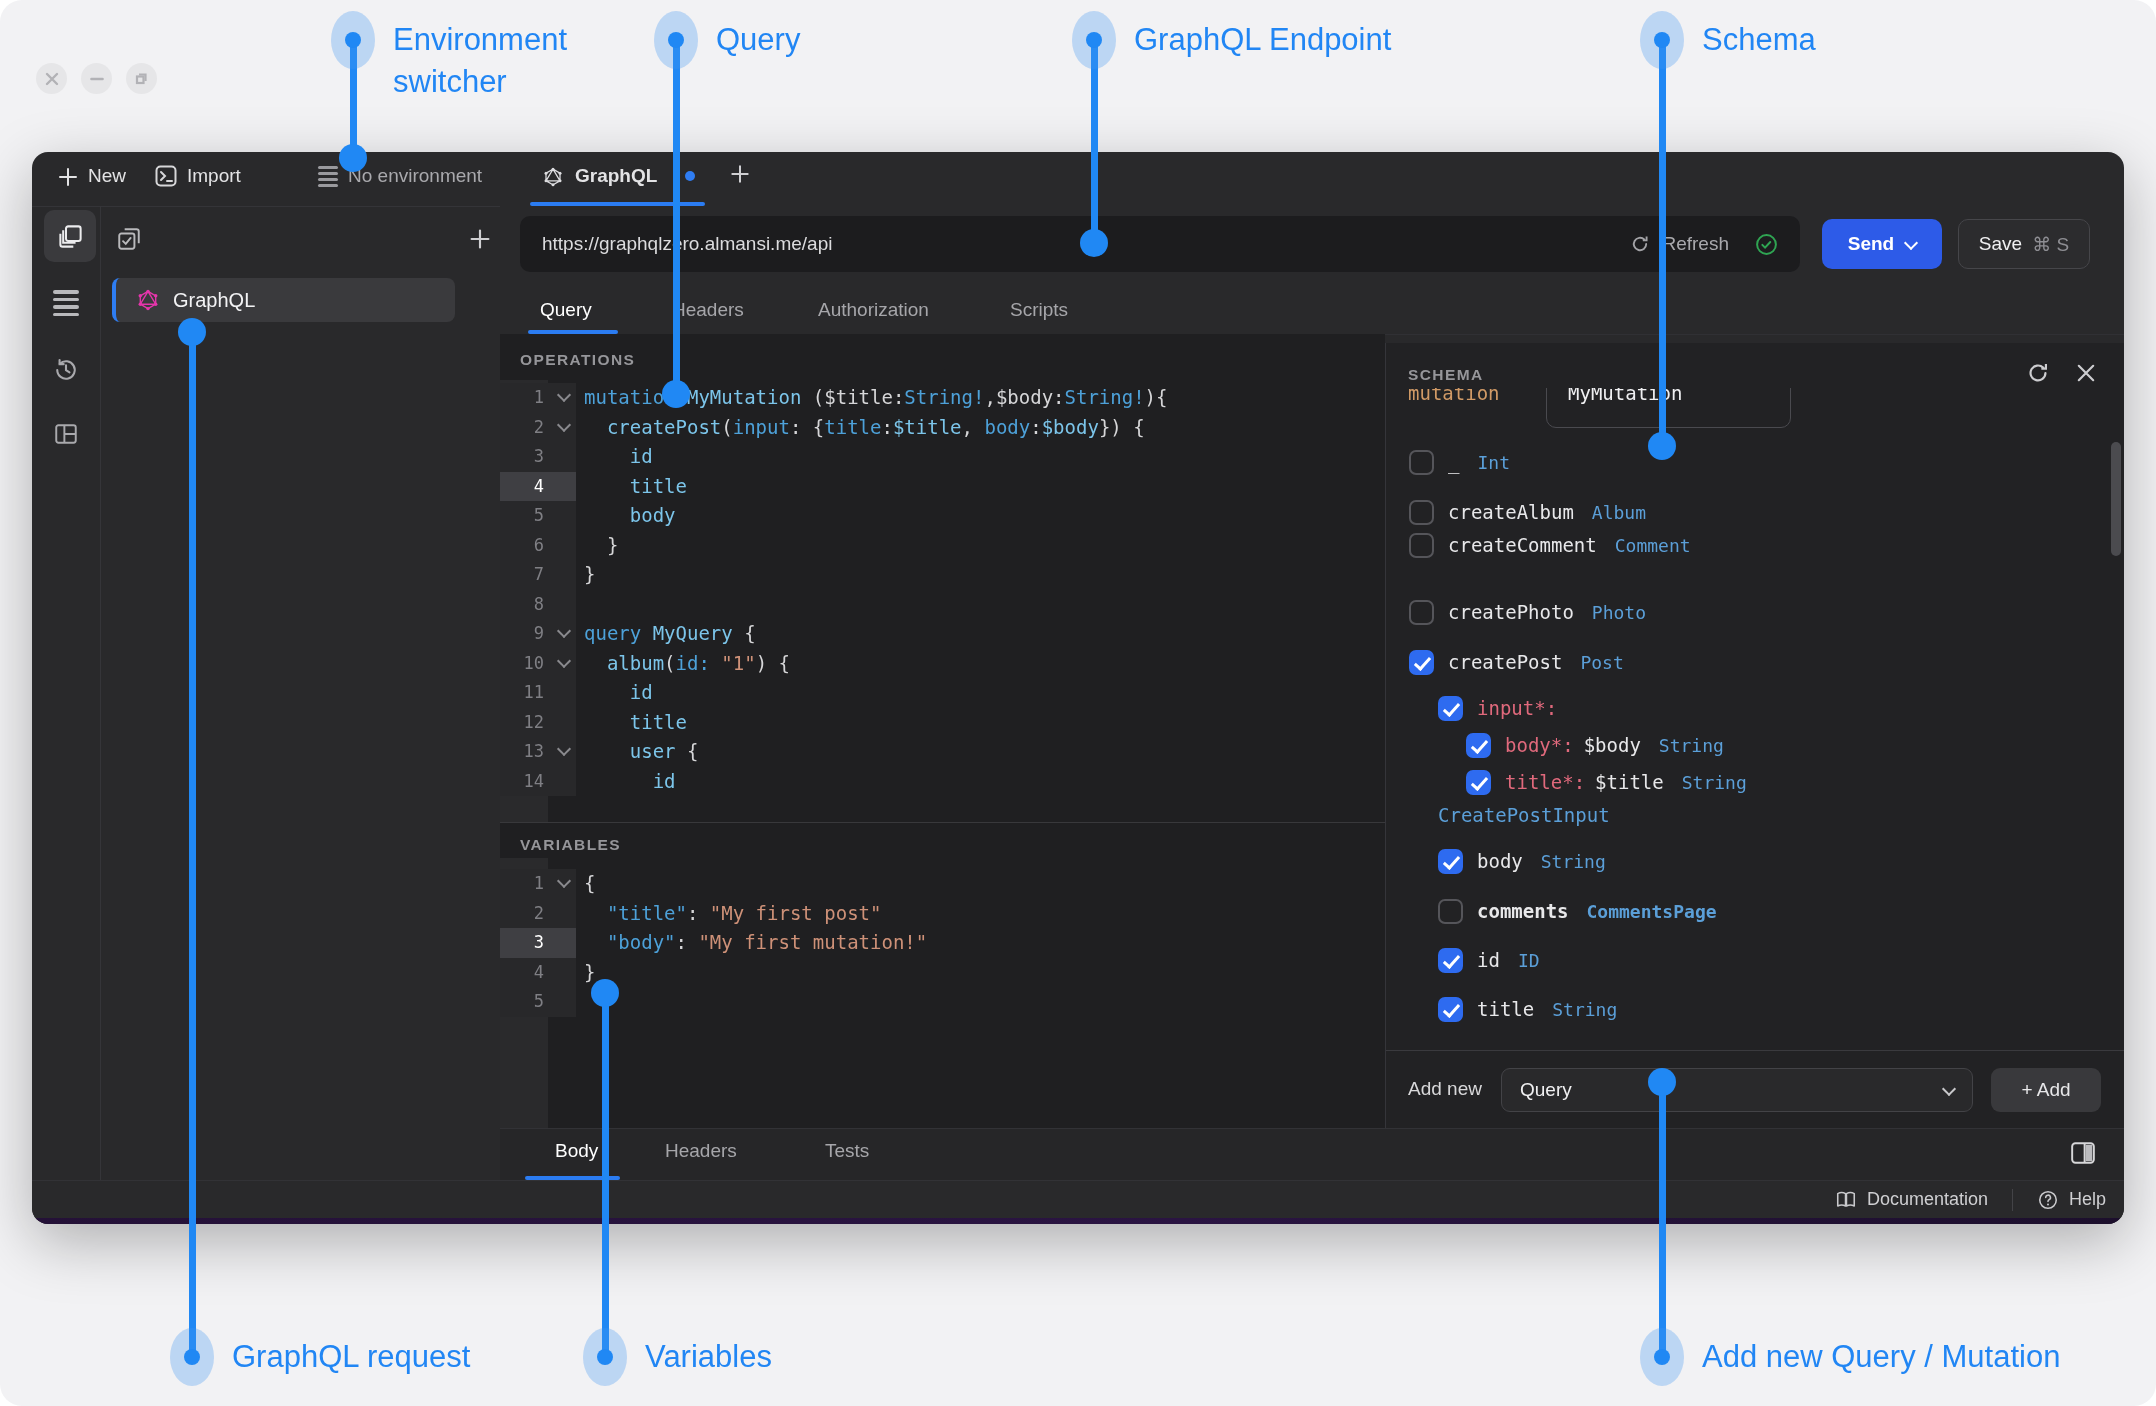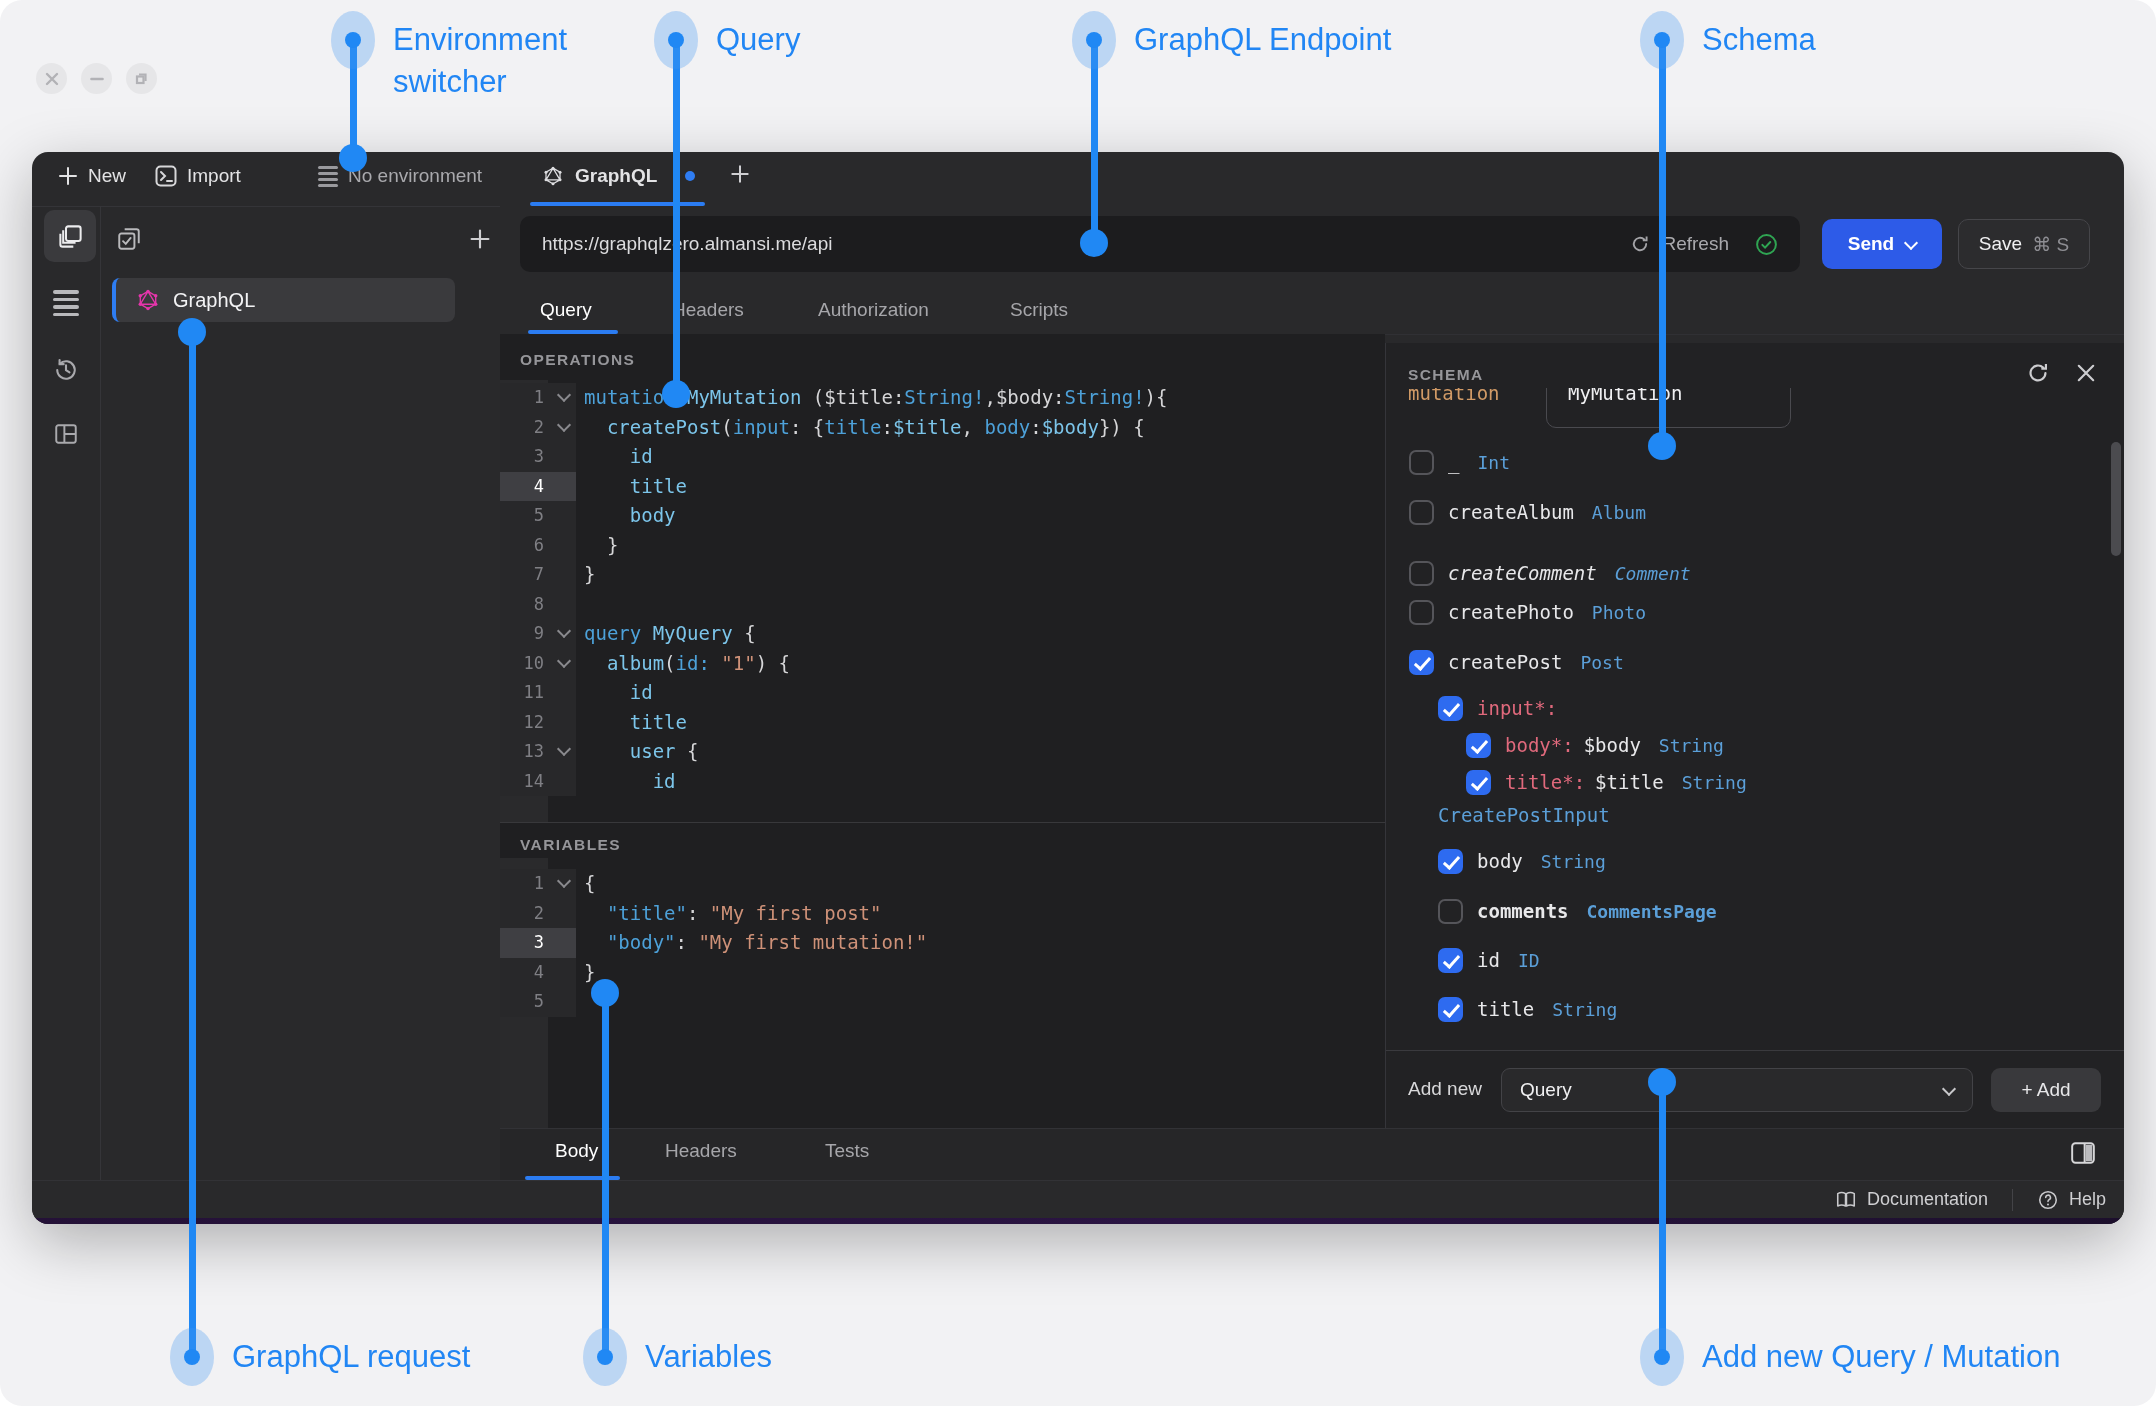"New" .tb-item { align-items: center -> flex-end }
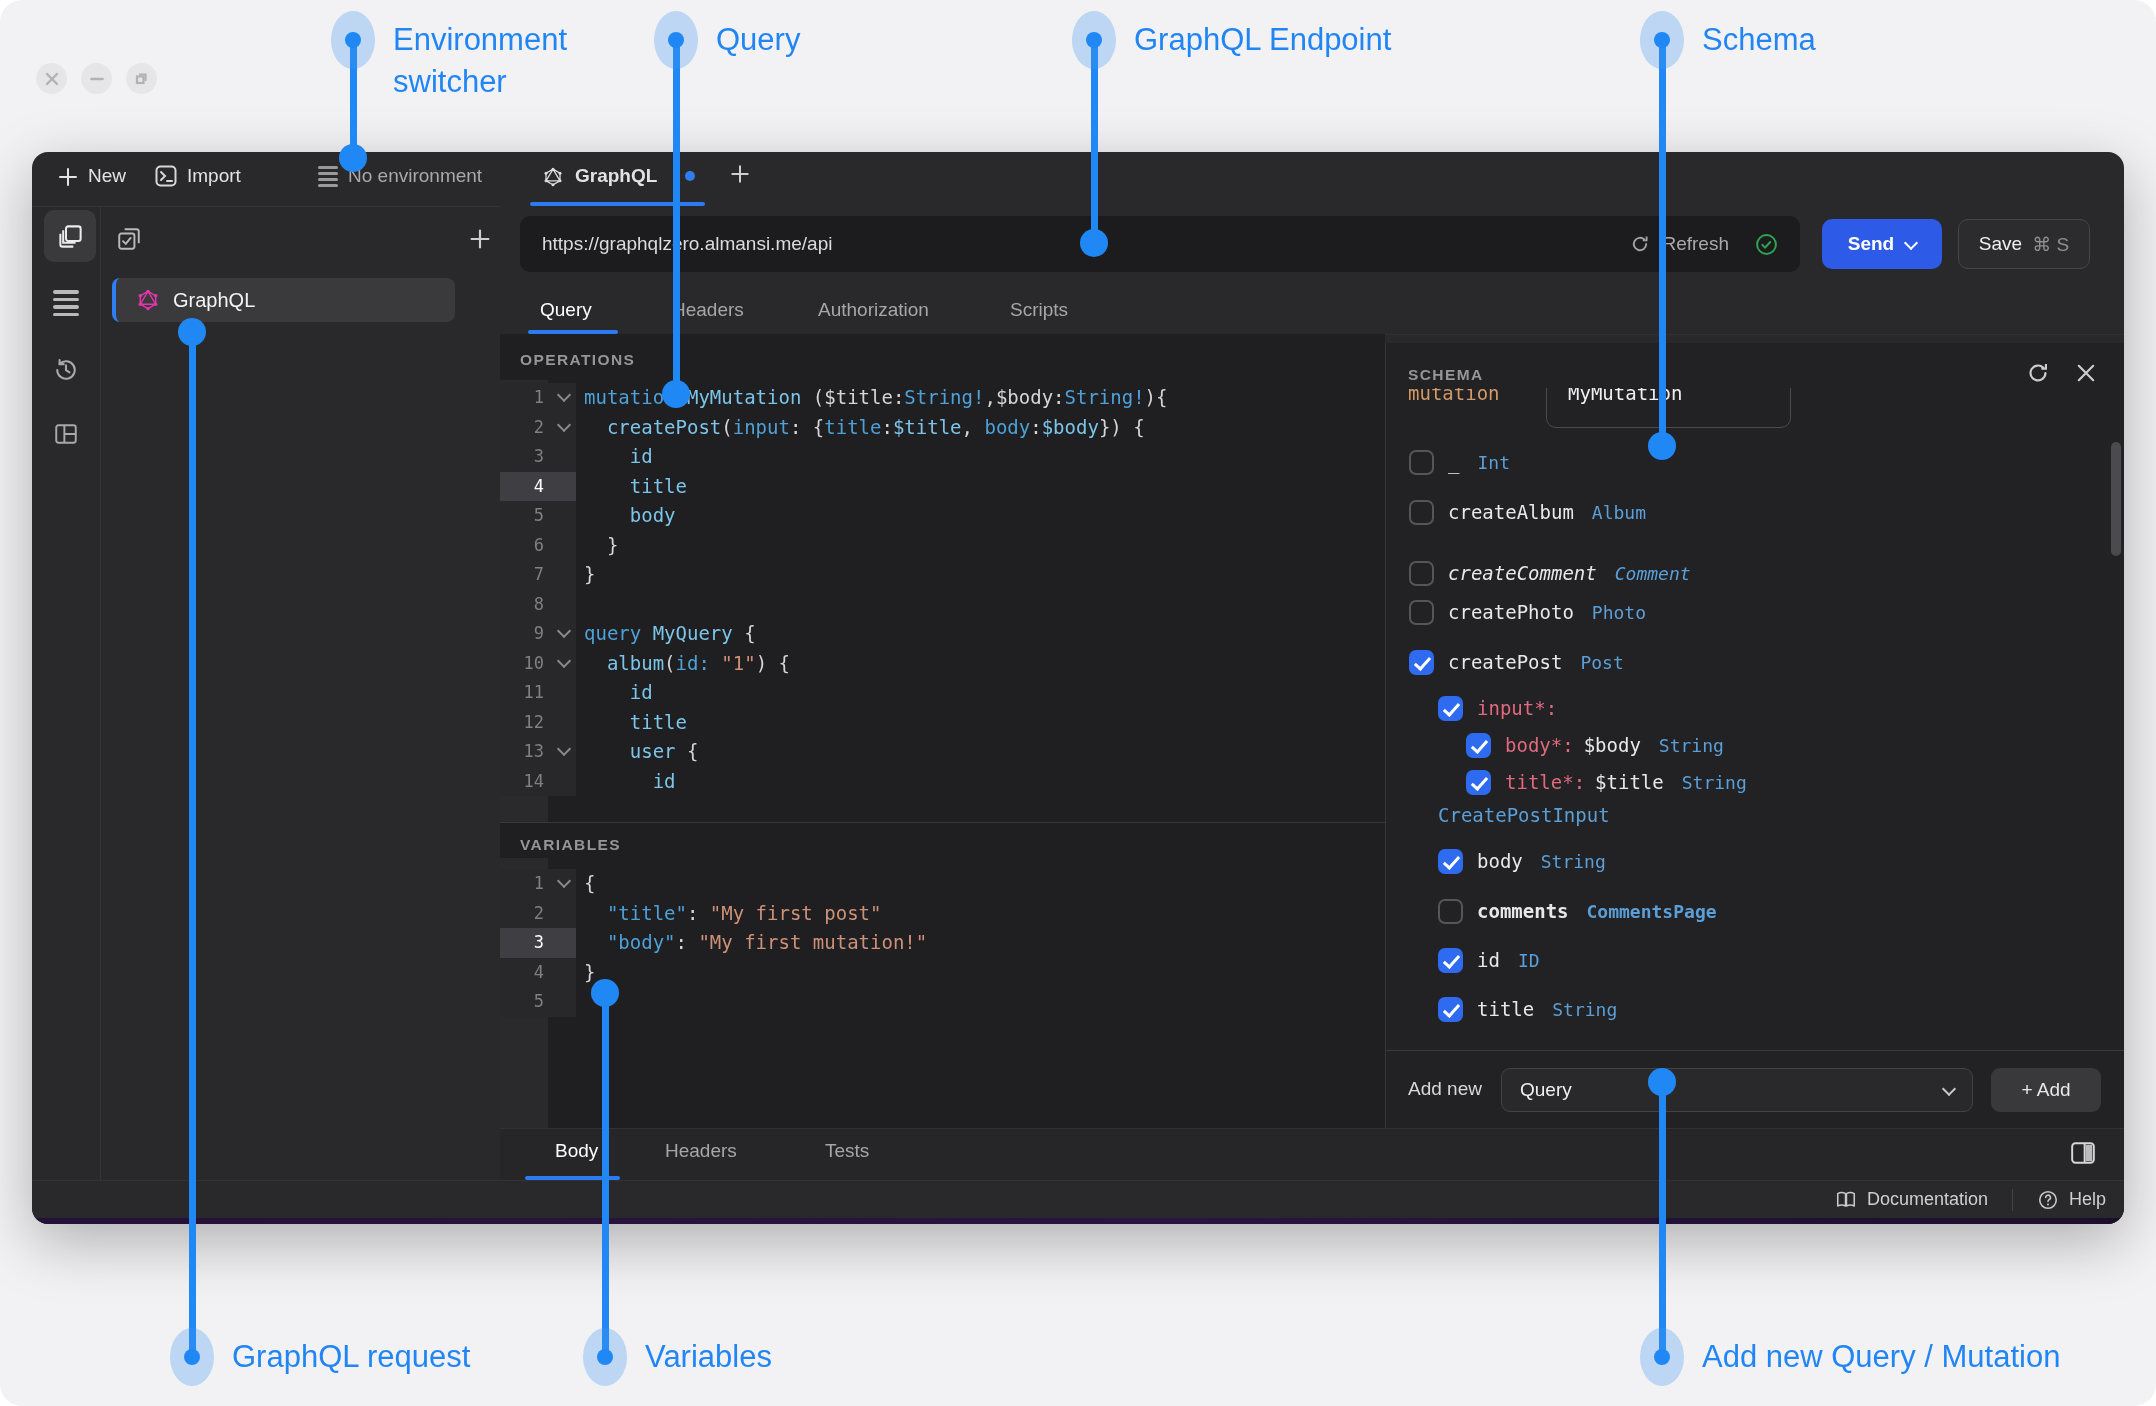"createComment" div.srow { font-style: italic -> none; top: 170px -> 142px }
